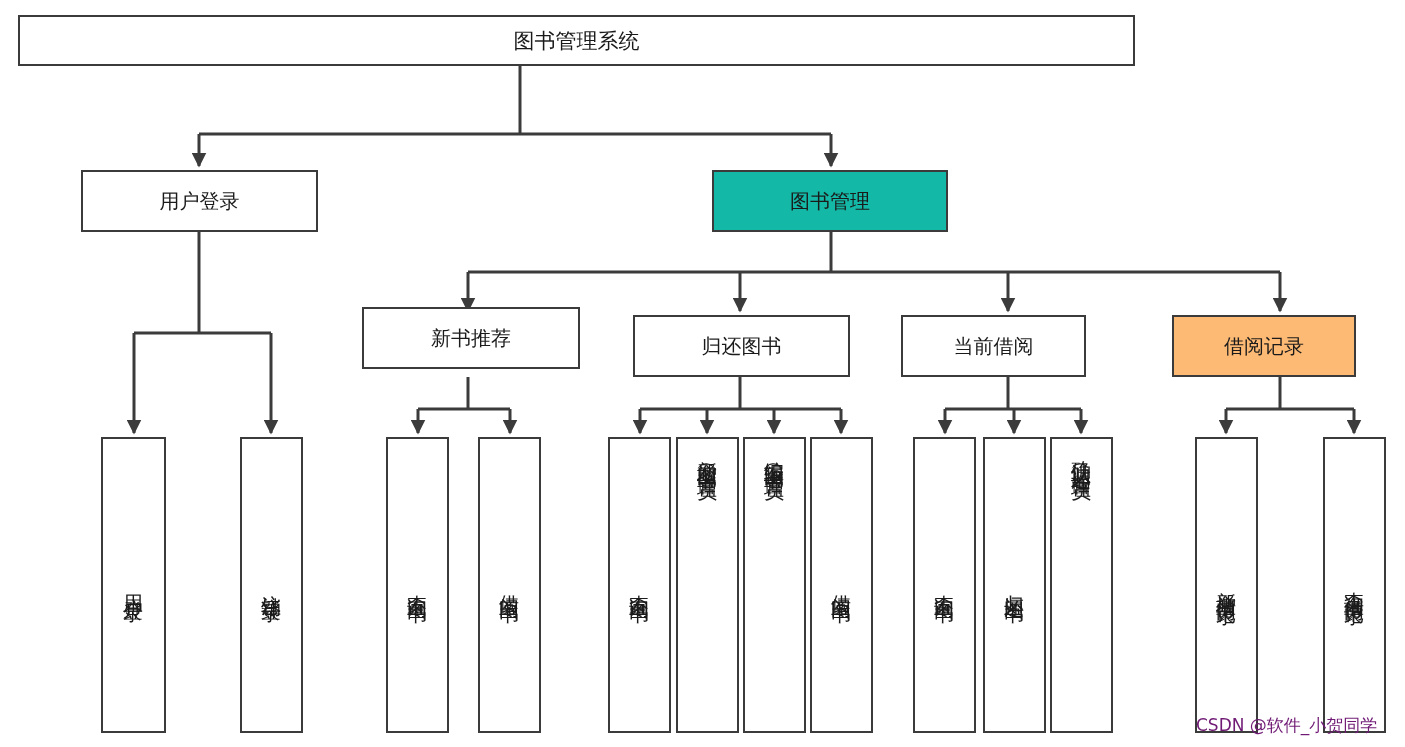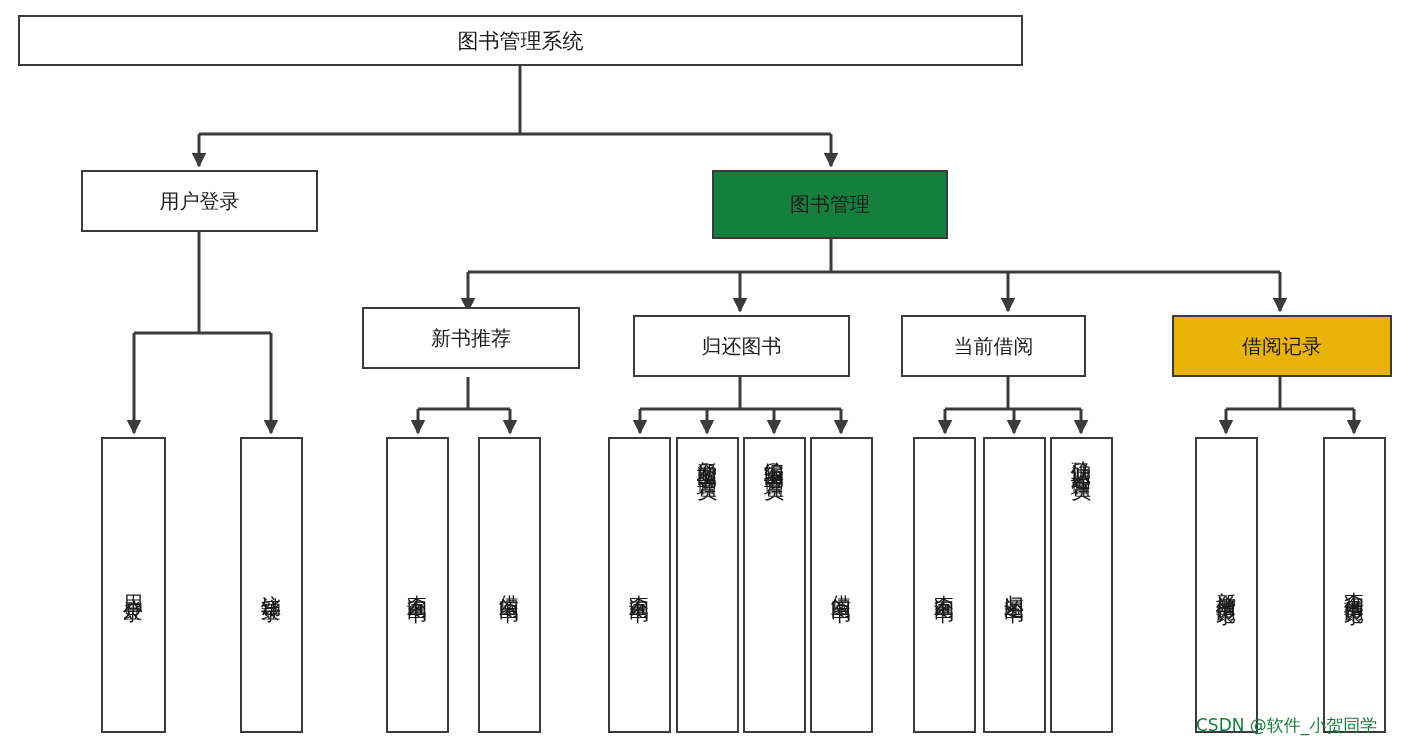"图书管理系统" div.node { width: 1005px -> 1117px }
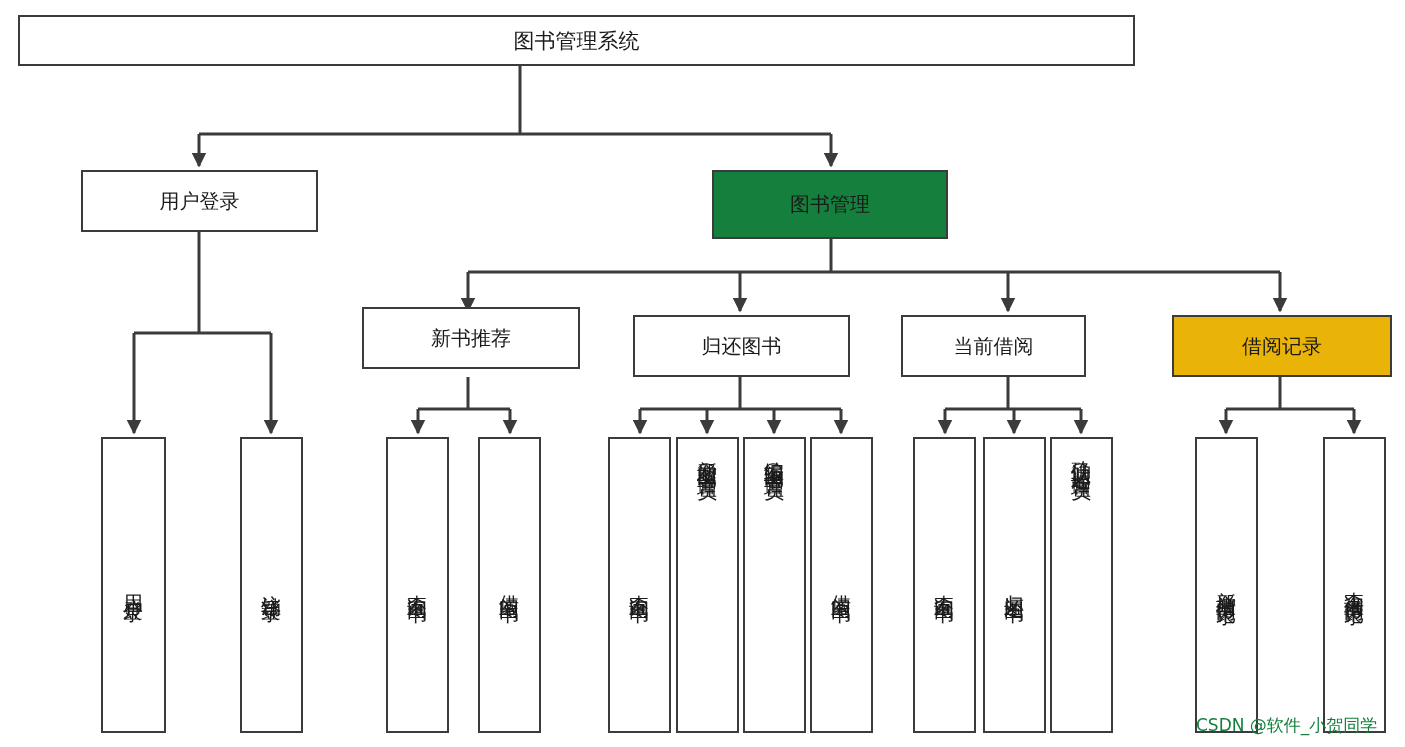"图书管理" div.node { background: #15803d -> #14b8a6; height: 69px -> 62px }
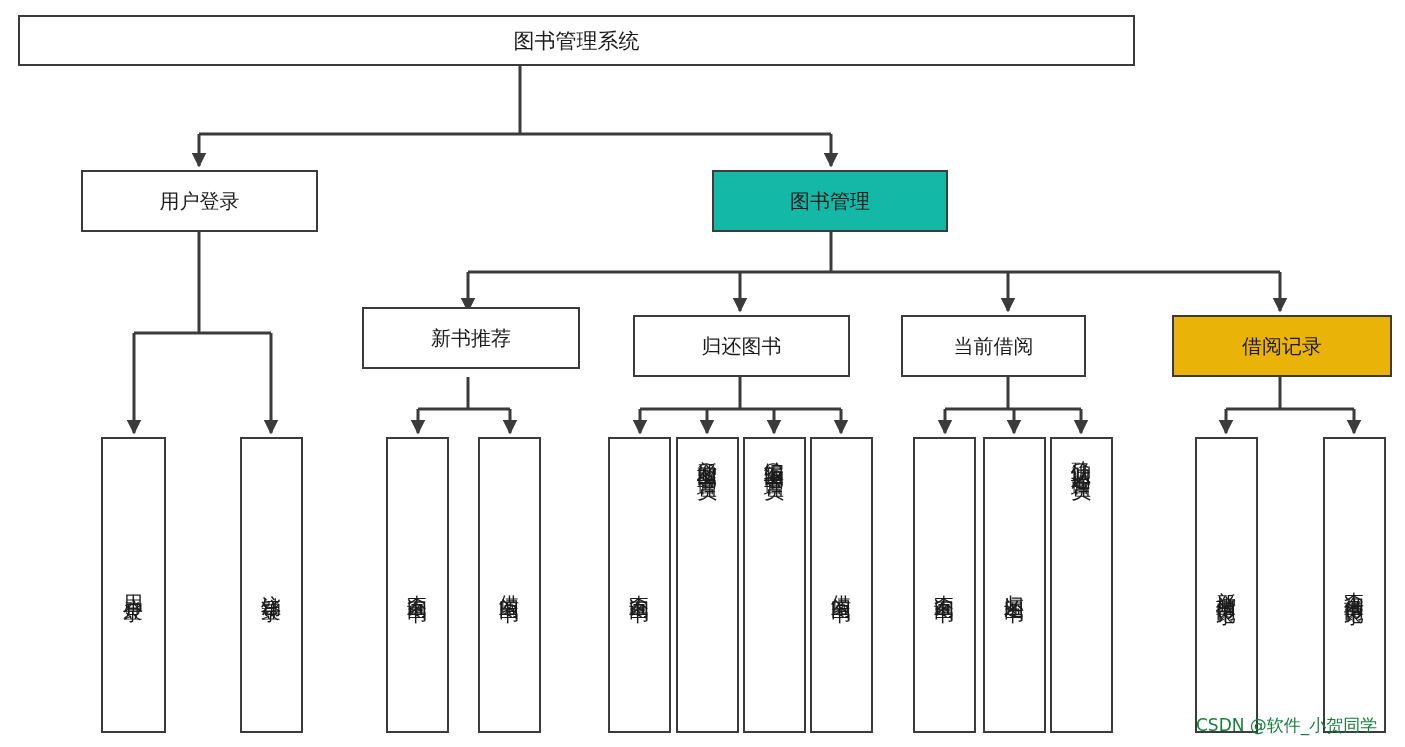"借阅记录" div.node { background: #eab308 -> #fdba74; width: 220px -> 184px }
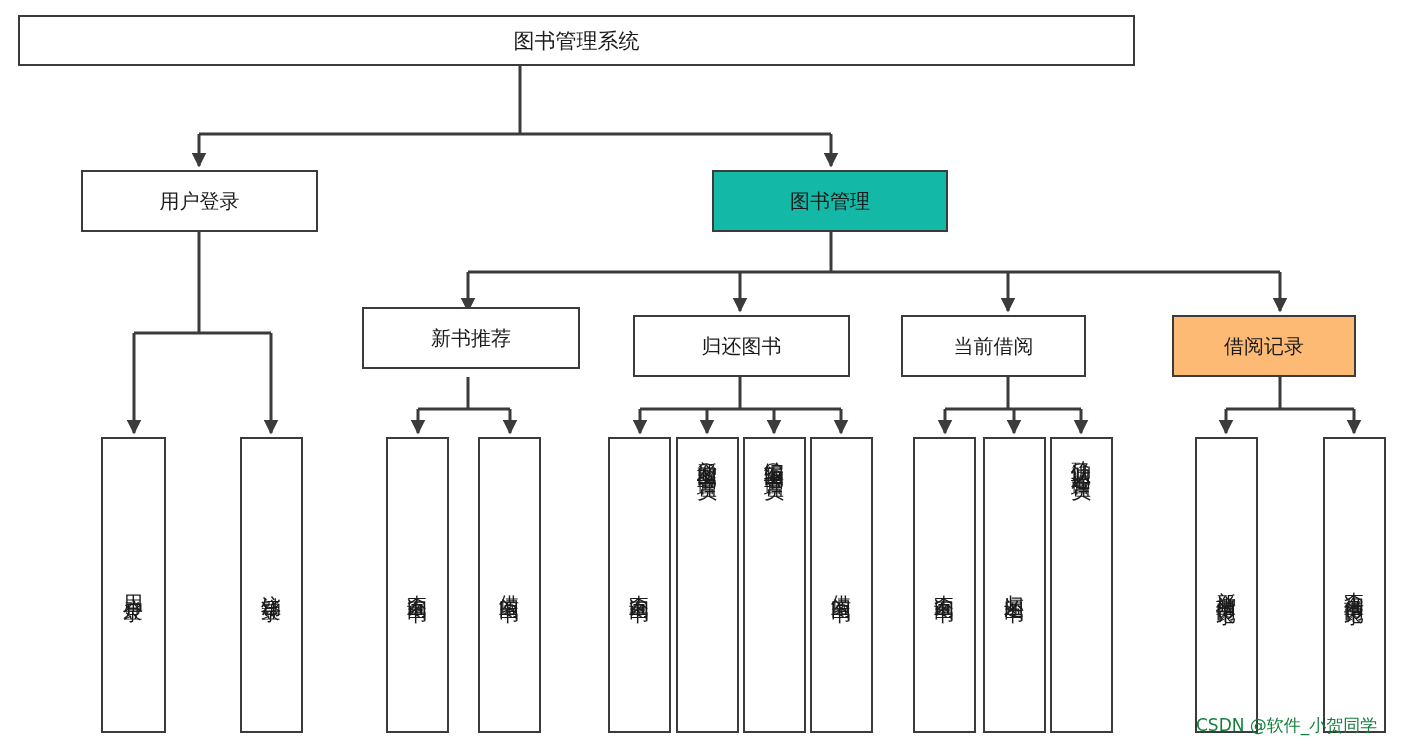"CSDN @软件_小贺同学" div.watermark { color: #15803d -> #701a75 }
